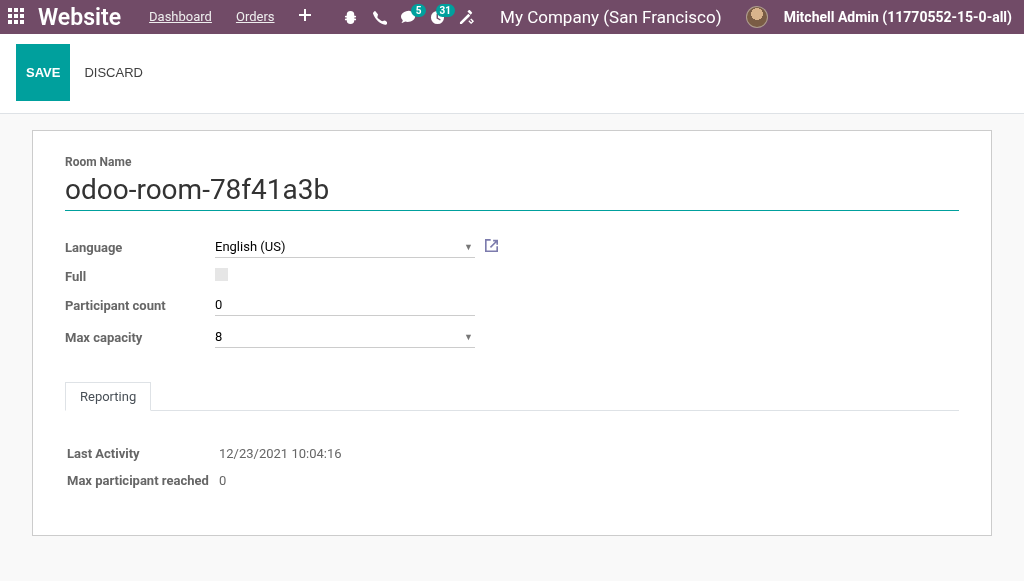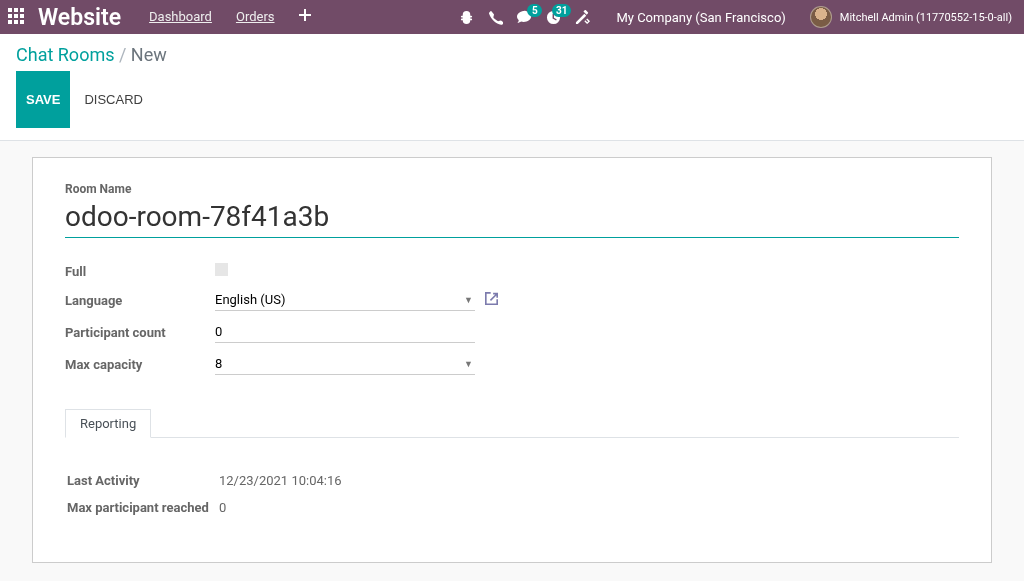"My Company (San Francisco)" .nav-company { font-size: 13px -> 17px }
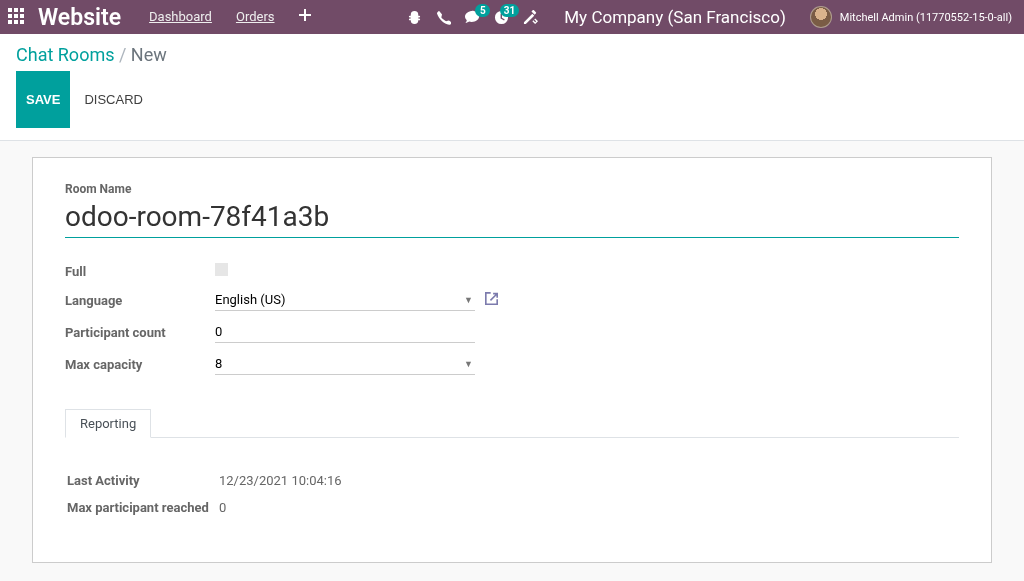"Mitchell Admin (11770552-15-0-all)" .nav-user { font-size: 11px -> 14px; font-weight: none -> bold; gap: 8px -> 16px }
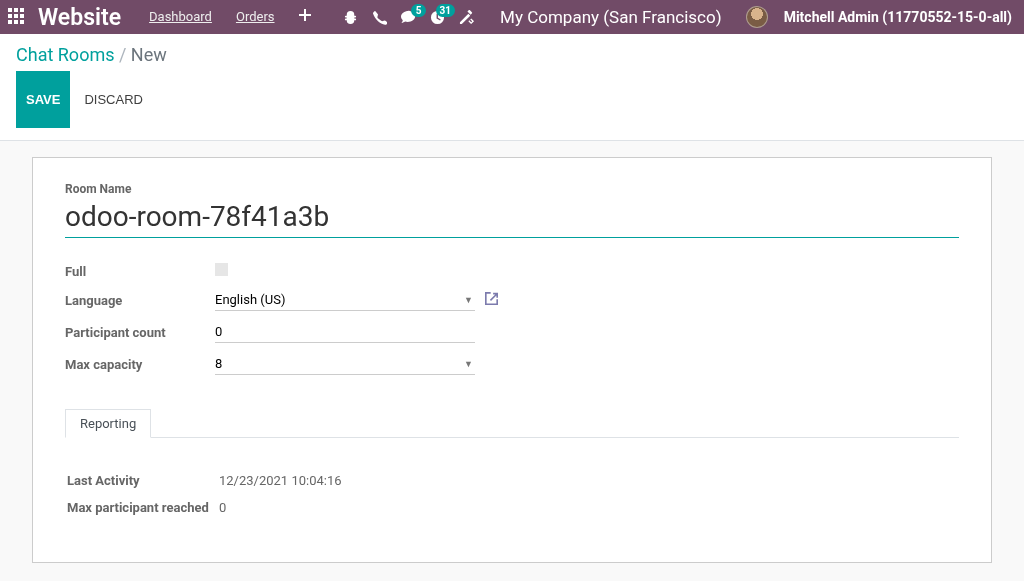"Chat Rooms / New" div.breadcrumb { html: <div> <a>Chat Rooms</a> <span> / </span> <span>New</span> </div> -> none }
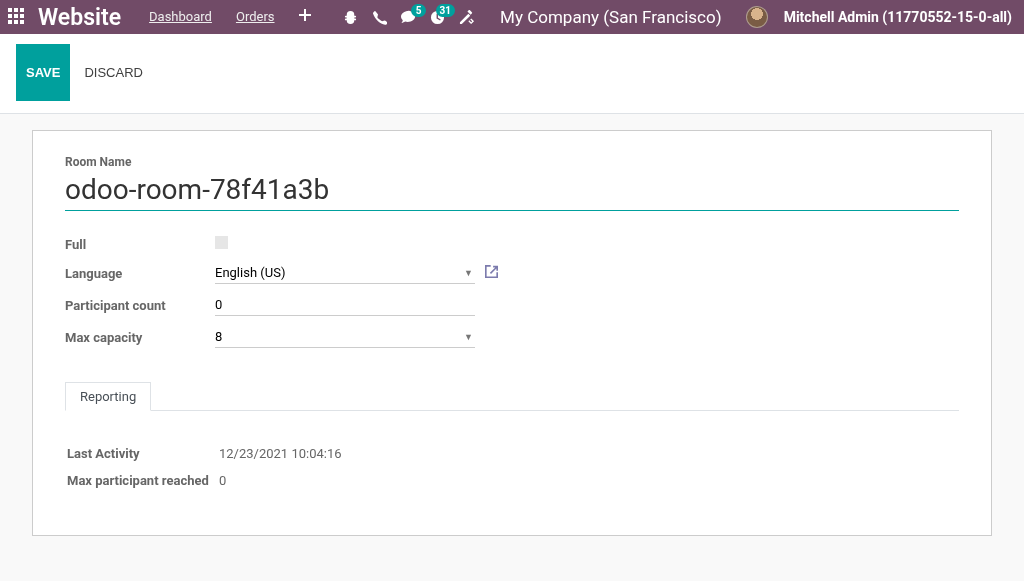"Full" tr { order: before "Language" -> after "Language" }
